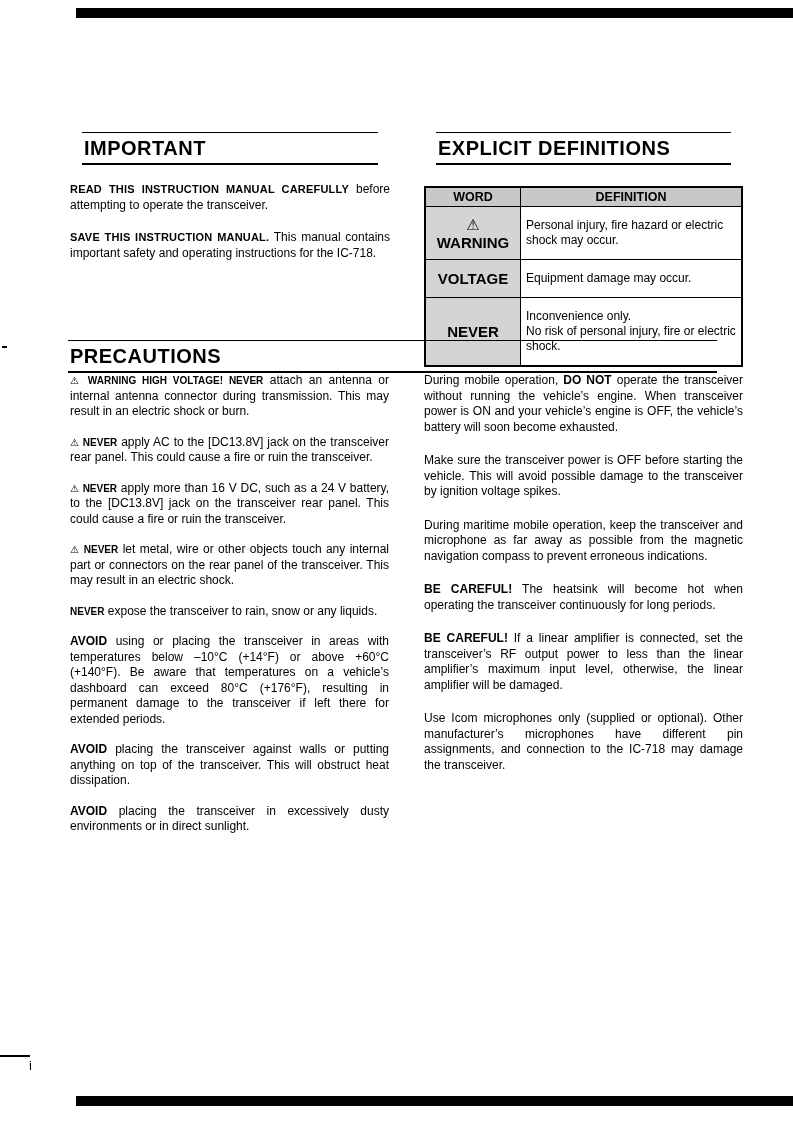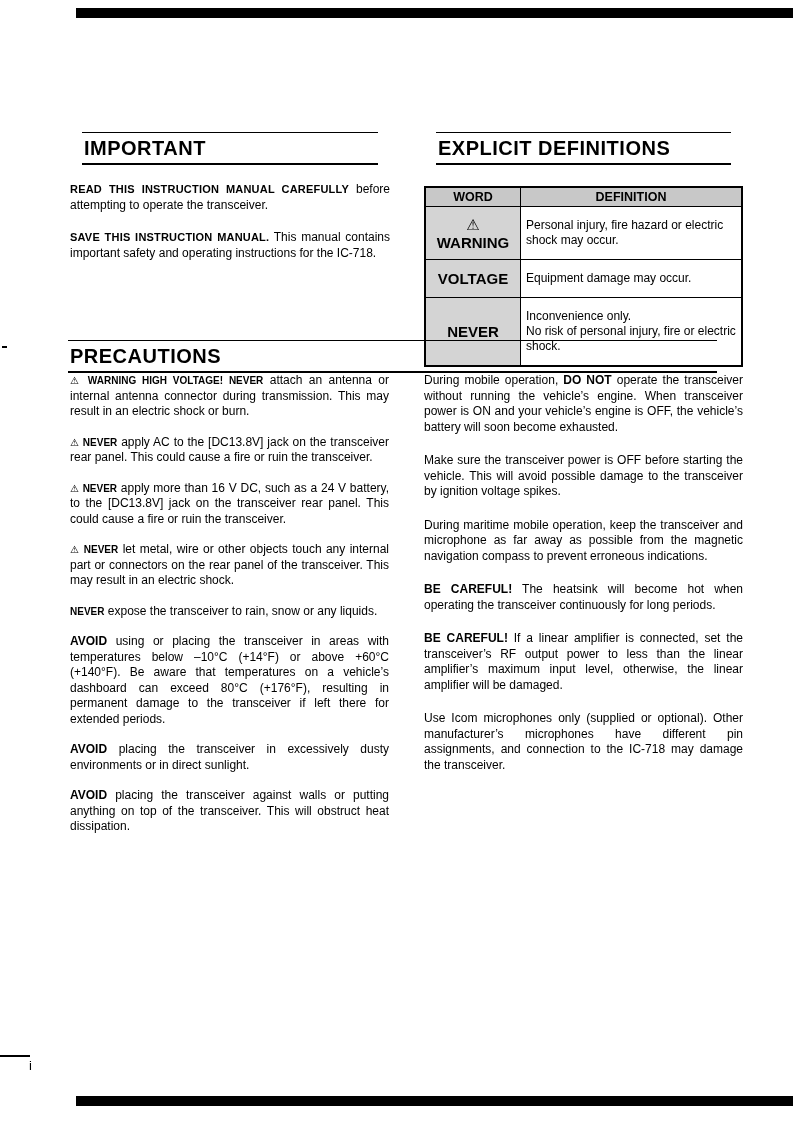"AVOID placing the transceiver in" p.para { order: before "AVOID placing the transceiver against" -> after "AVOID placing the transceiver against" }
